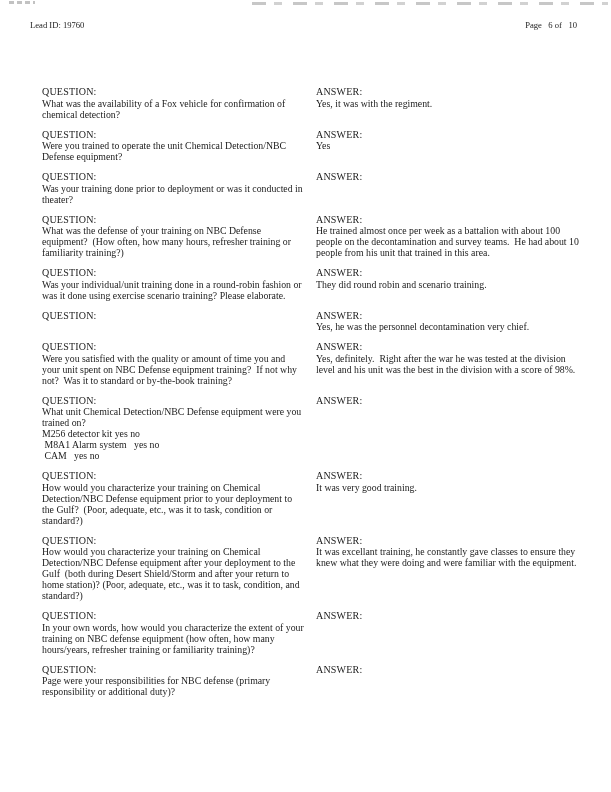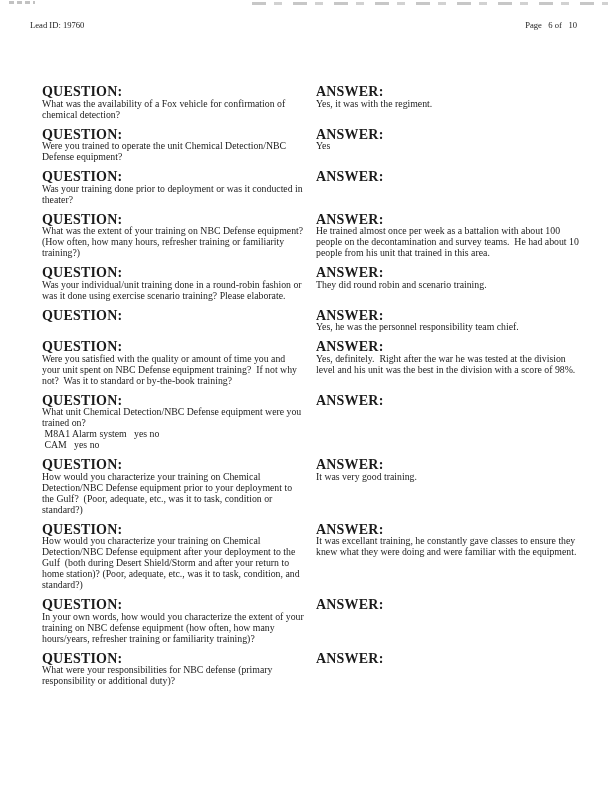"QUESTION:" .label { font-size: 14px -> 10px; font-weight: bold -> normal }
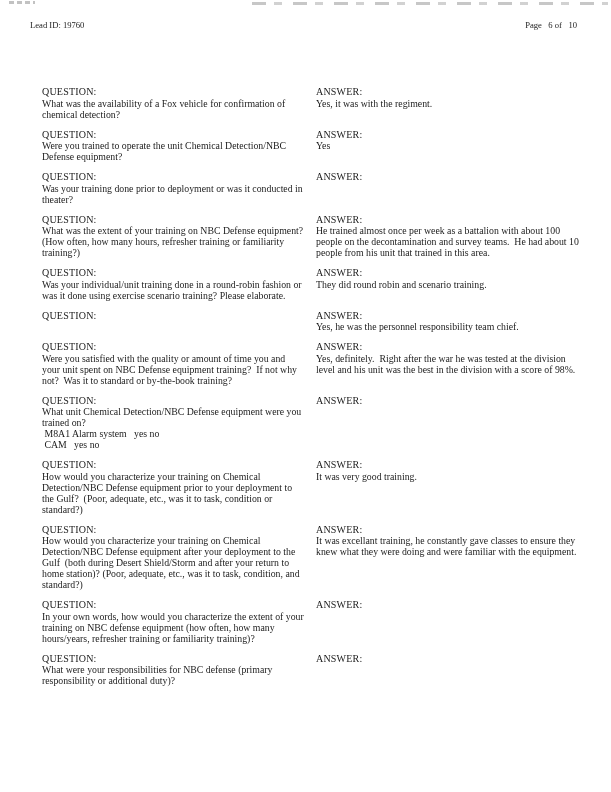"What was the extent of" div.q-text { text: extent -> defense }
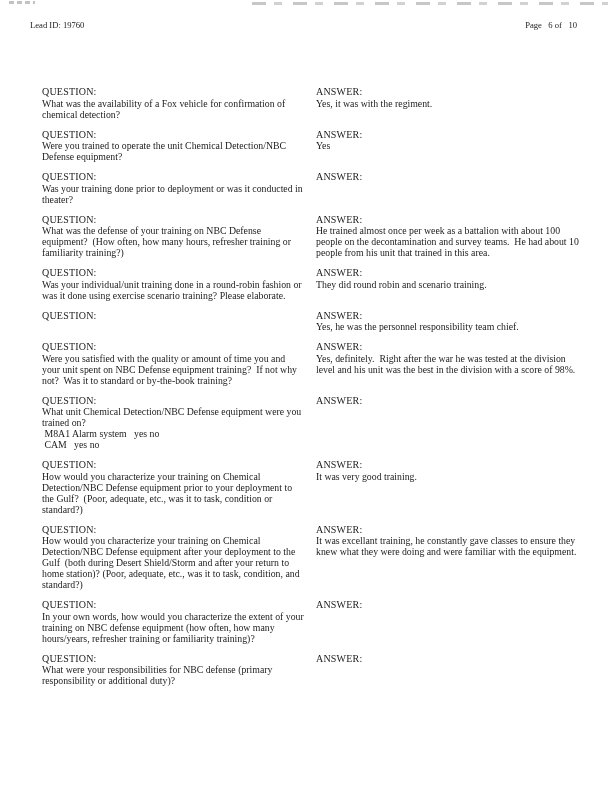"Yes, he was the personnel" div.a-text { text: responsibility team -> decontamination very }
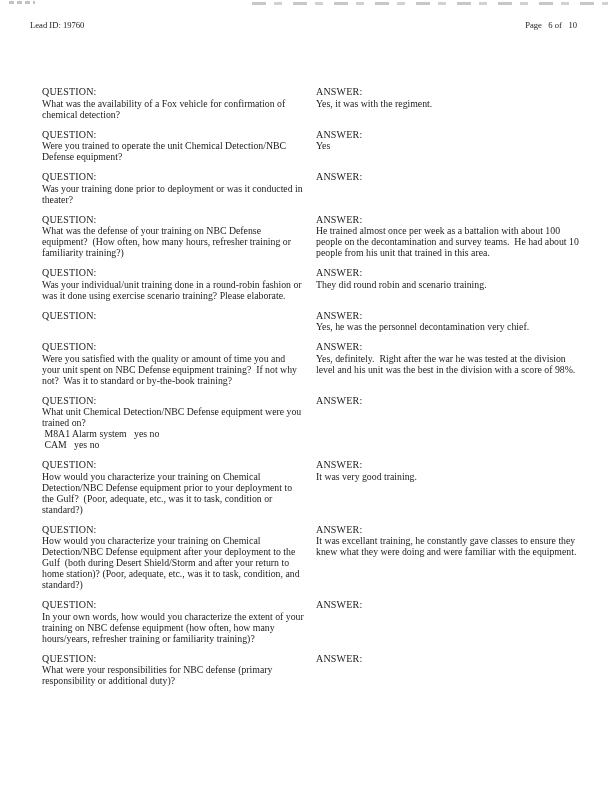"M256 detector kit yes no" div.sub-line { html: none -> <div>M256 detector kit yes no</div> }
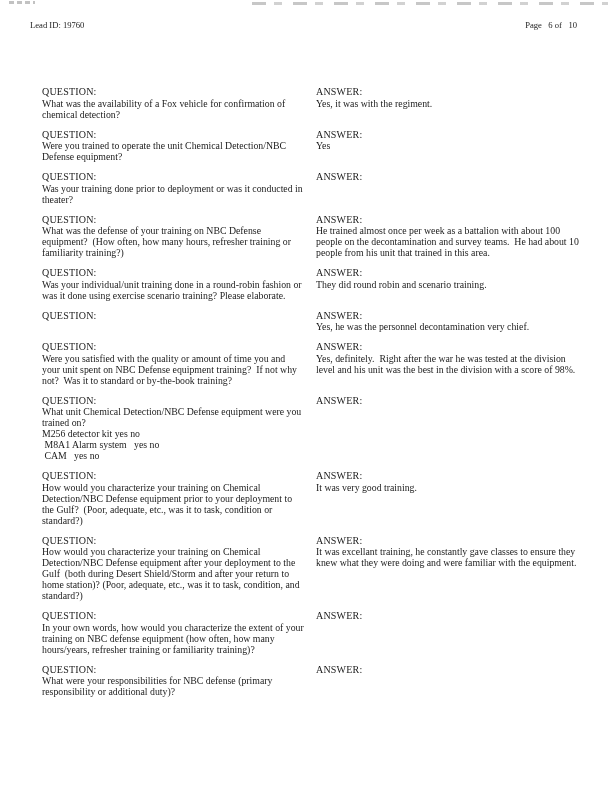"What were your responsibilities for" div.q-text { text: What -> Page }
